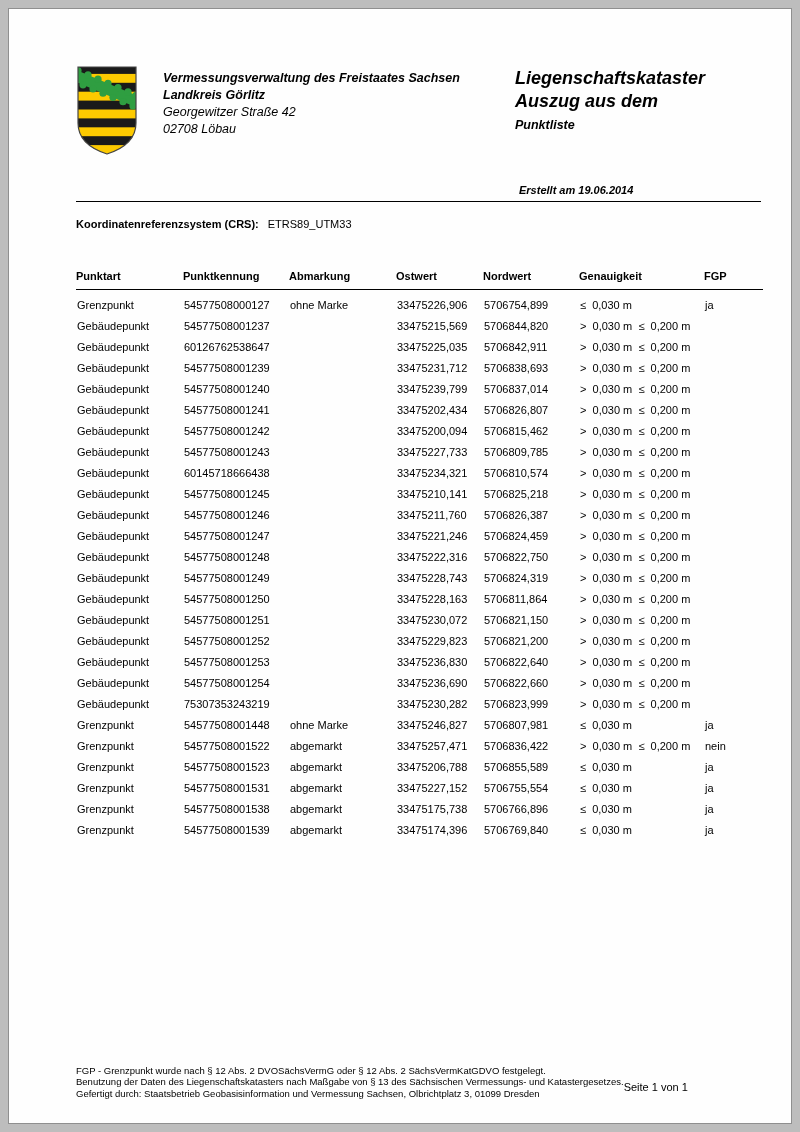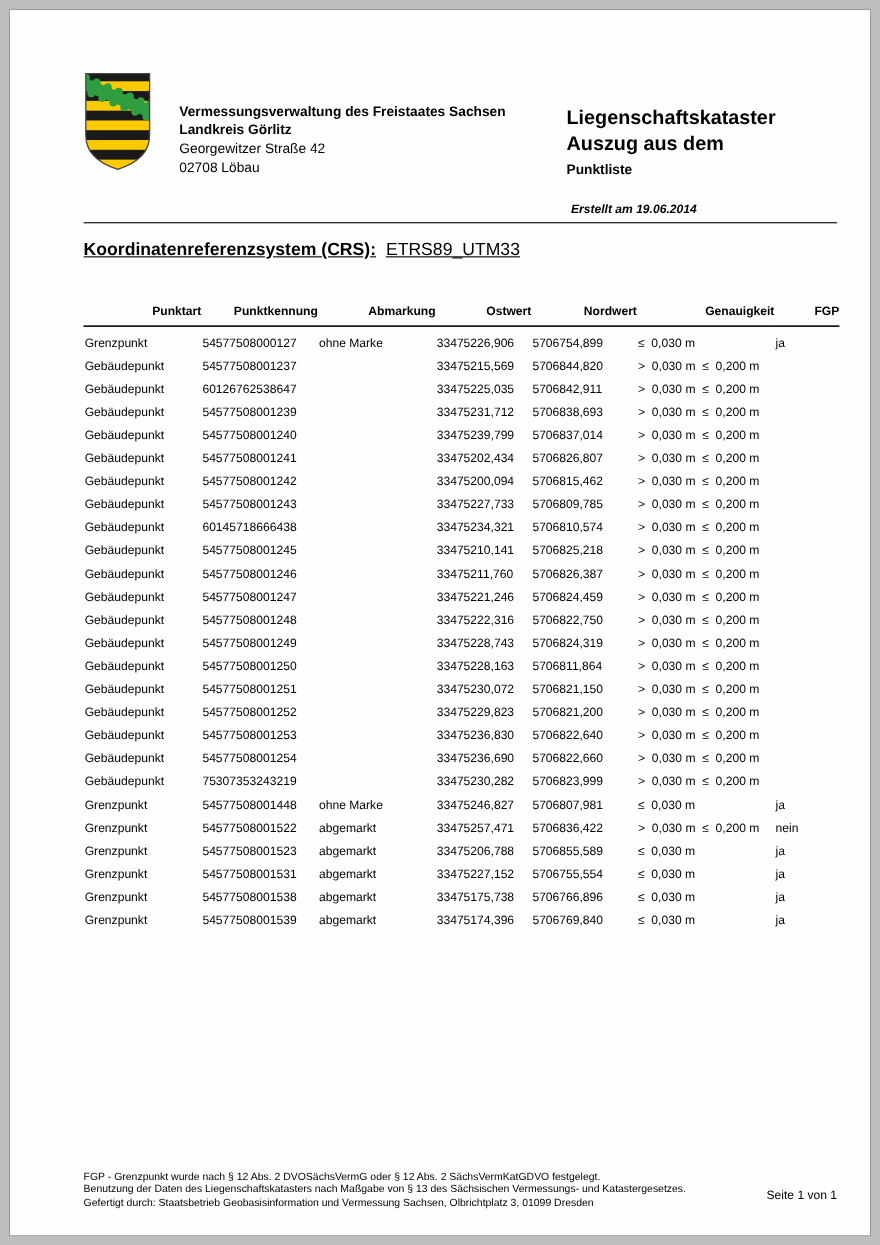"Vermessungsverwaltung des Freistaates" .header { align-items: flex-end -> flex-start; font-style: none -> italic }
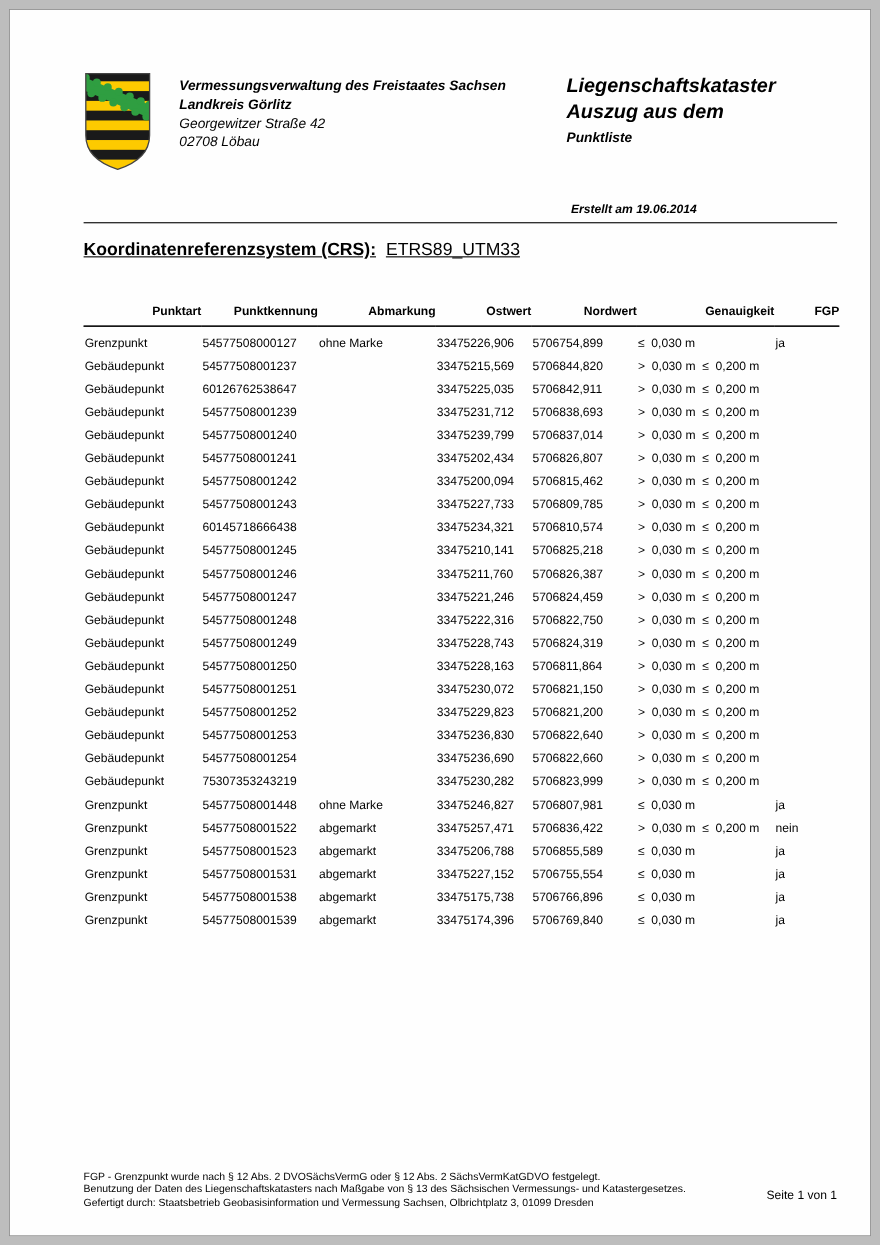"Koordinatenreferenzsystem (CRS):" .meta { font-size: 16px -> 11px; text-decoration: underline -> none }
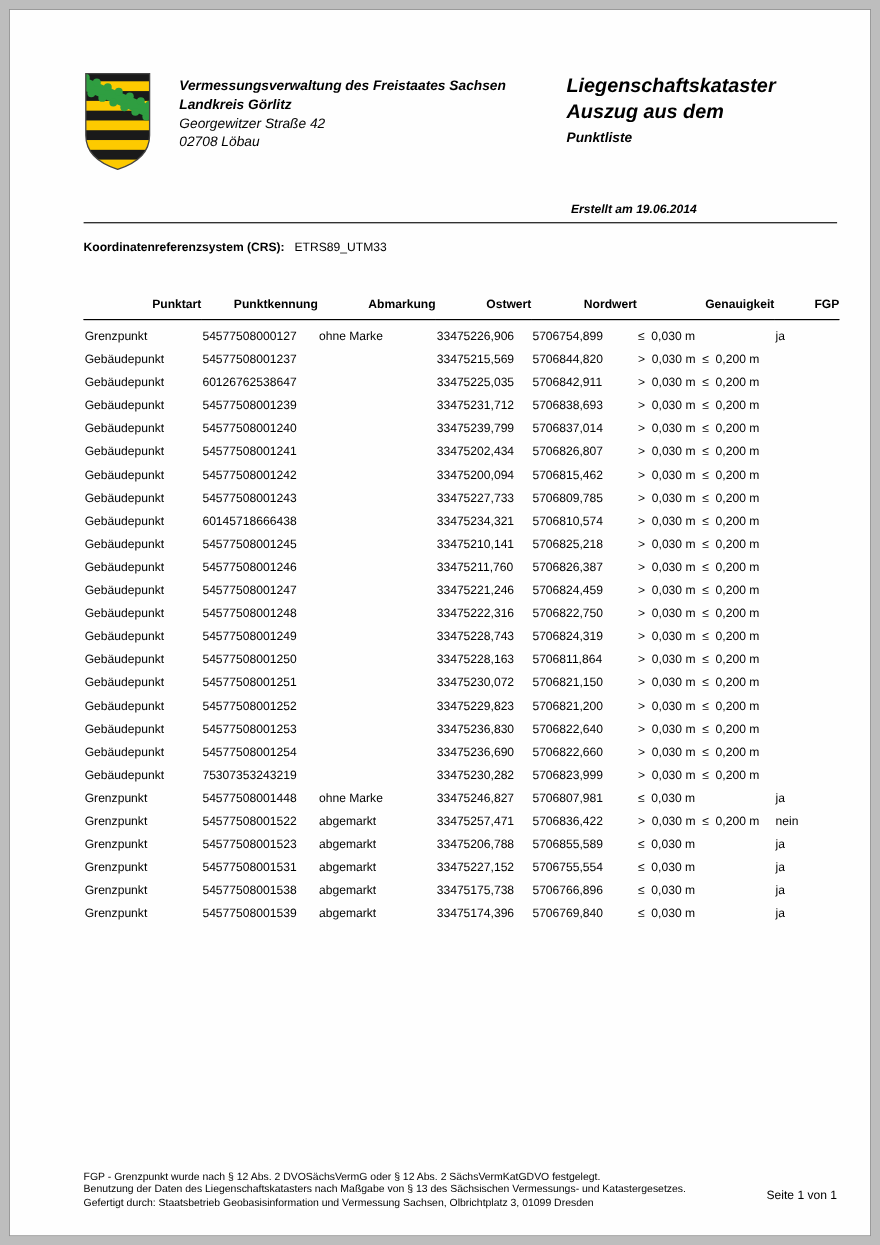"Punktart" table.points th { text-align: right -> left }
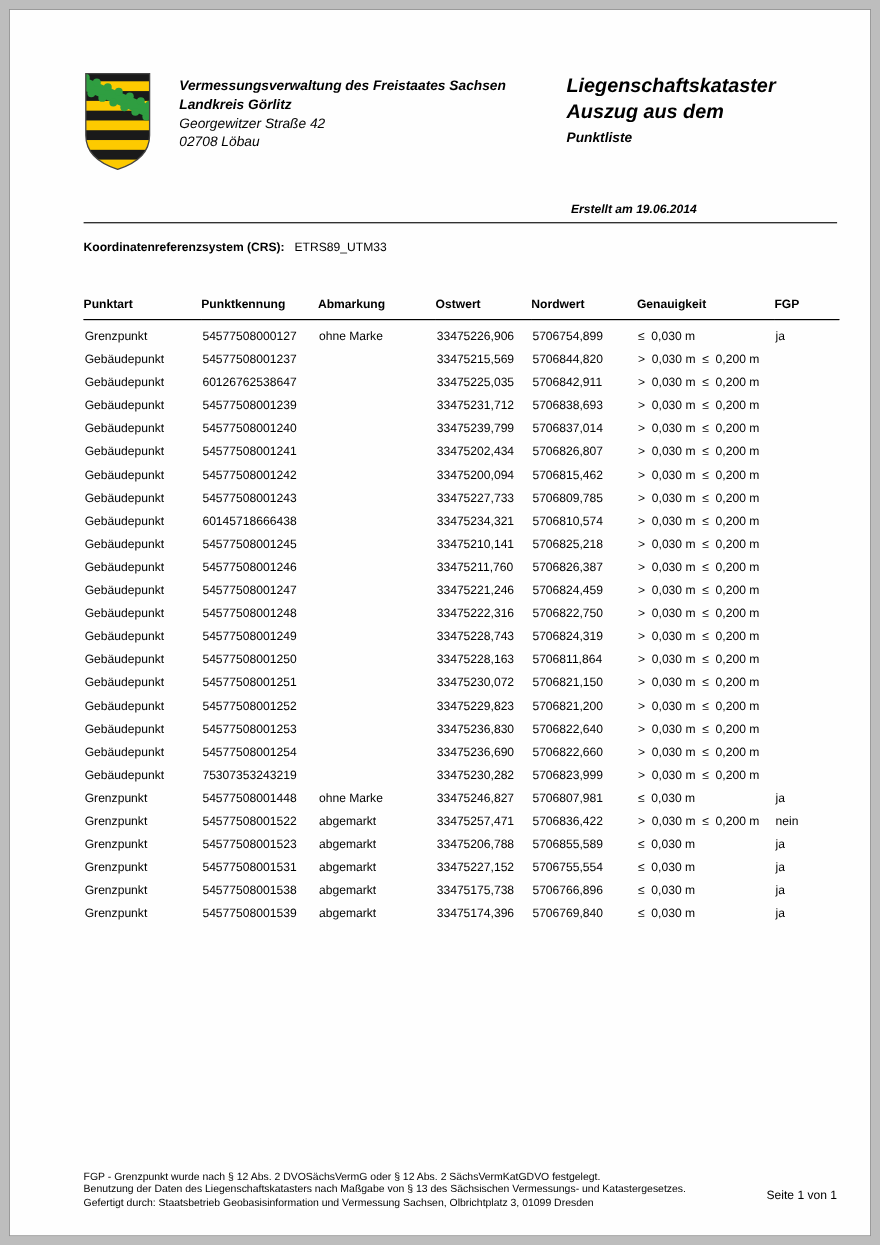"FGP - Grenzpunkt wurde nach" .footer { justify-content: space-between -> none }
